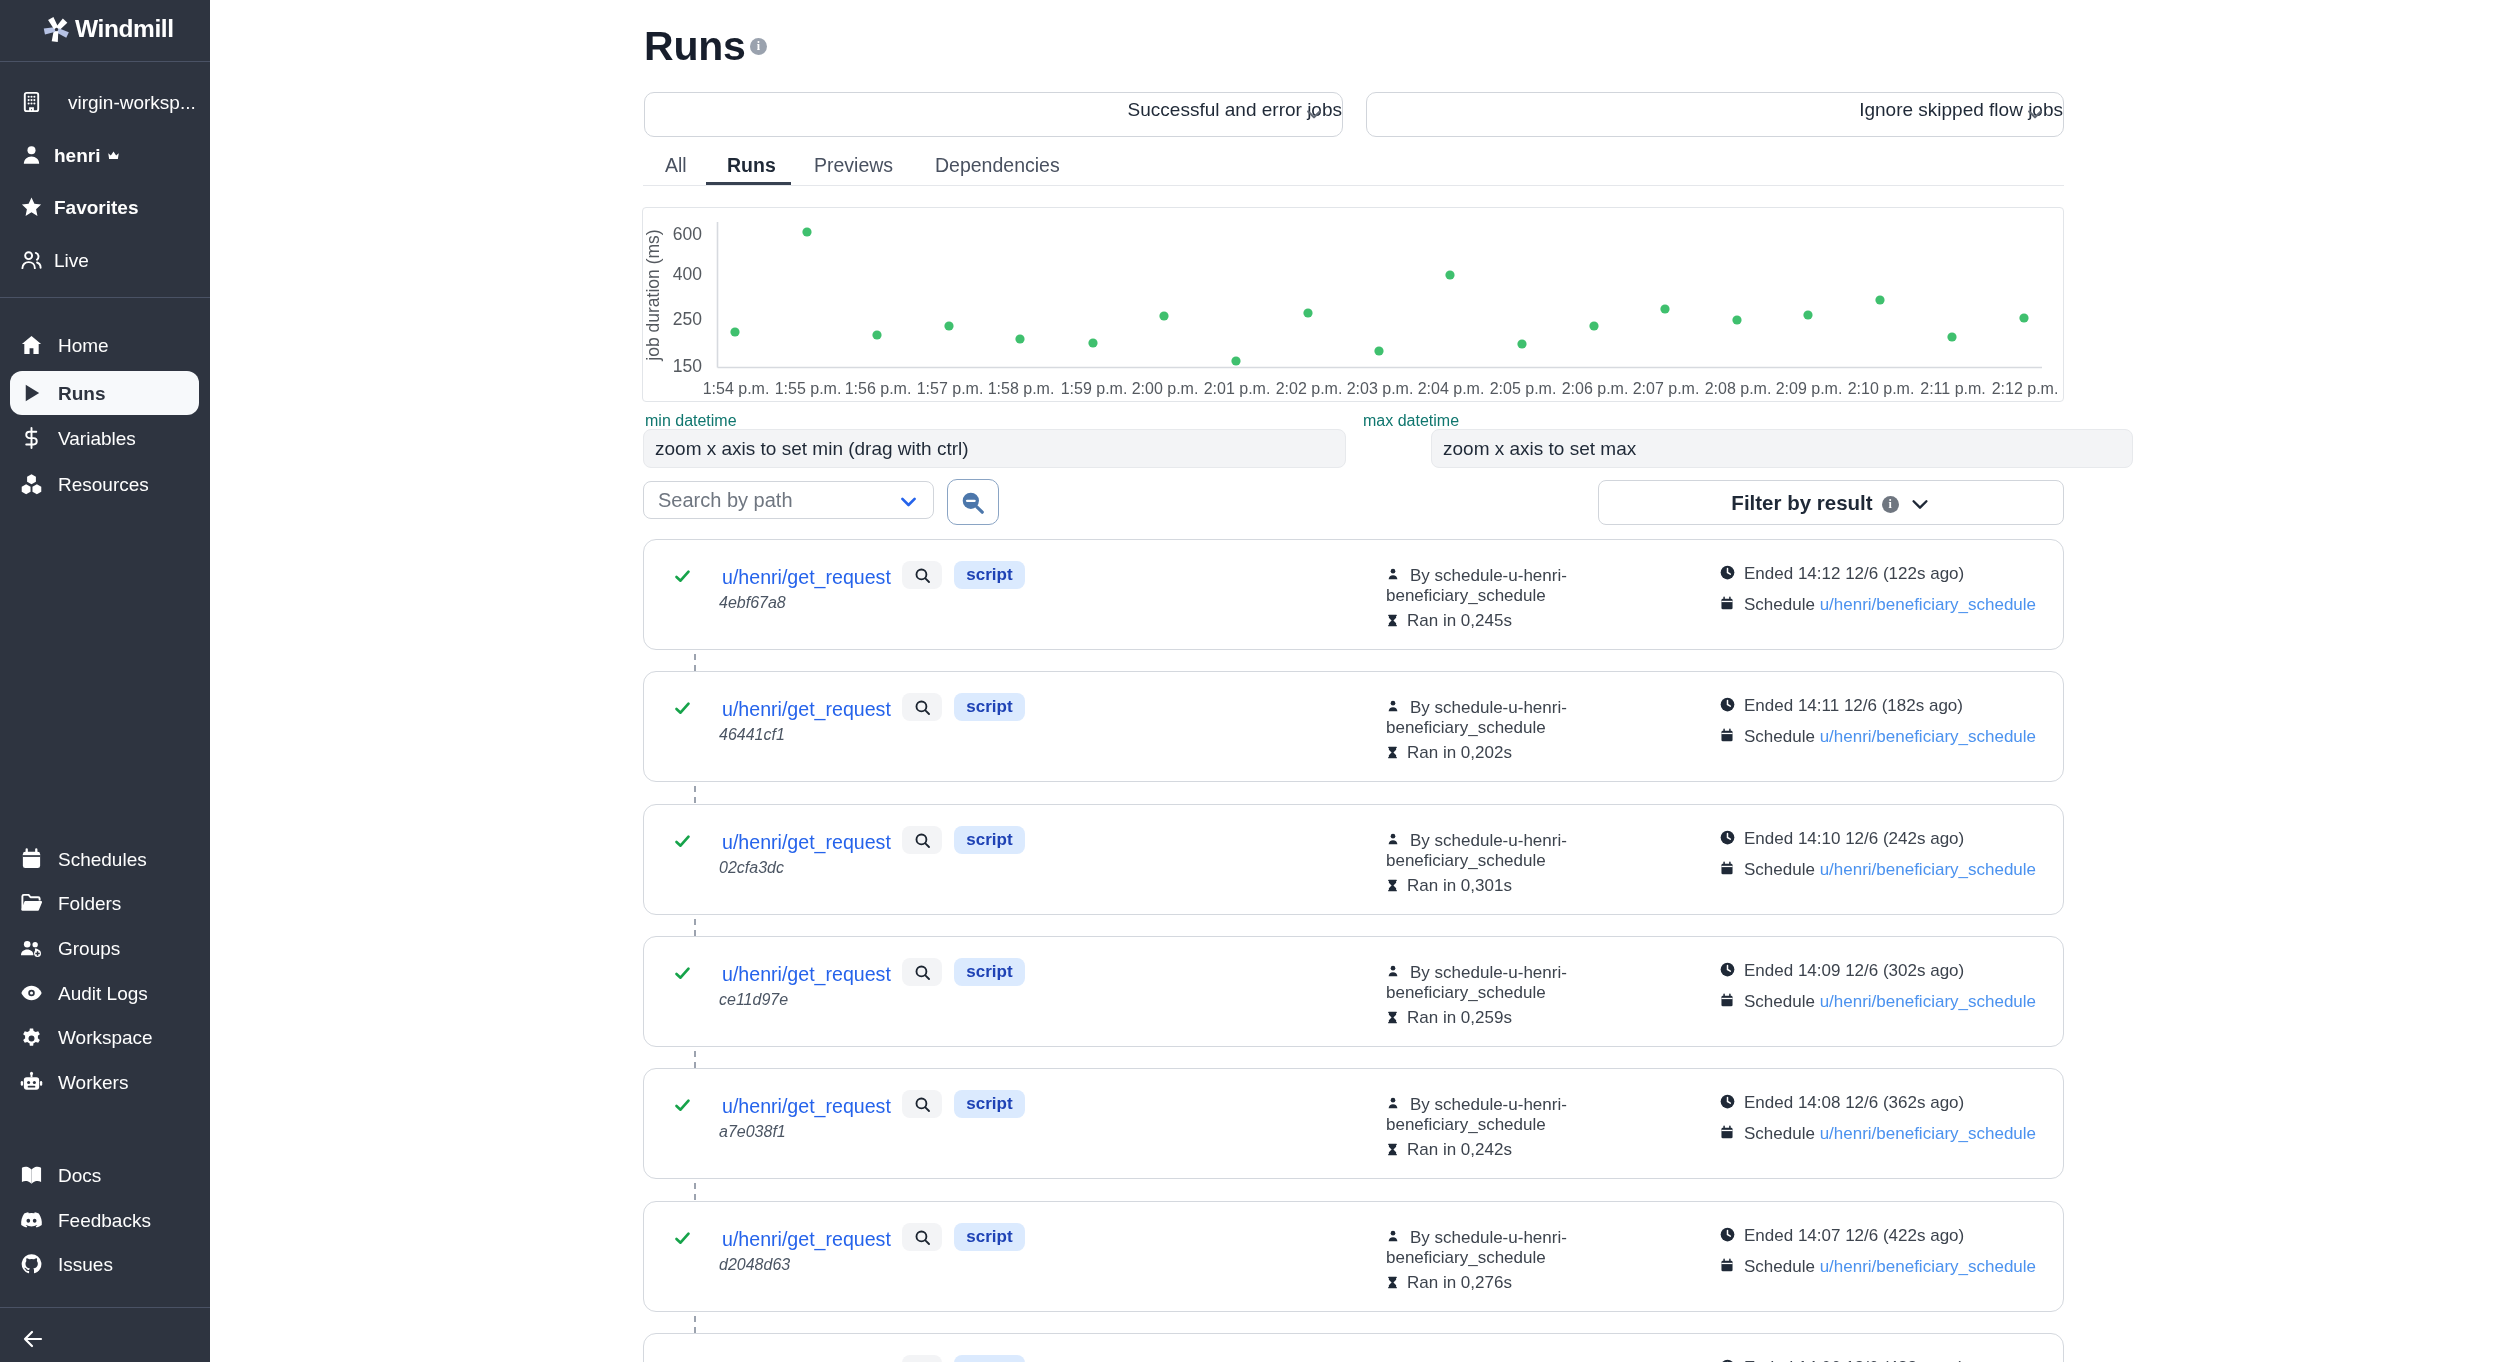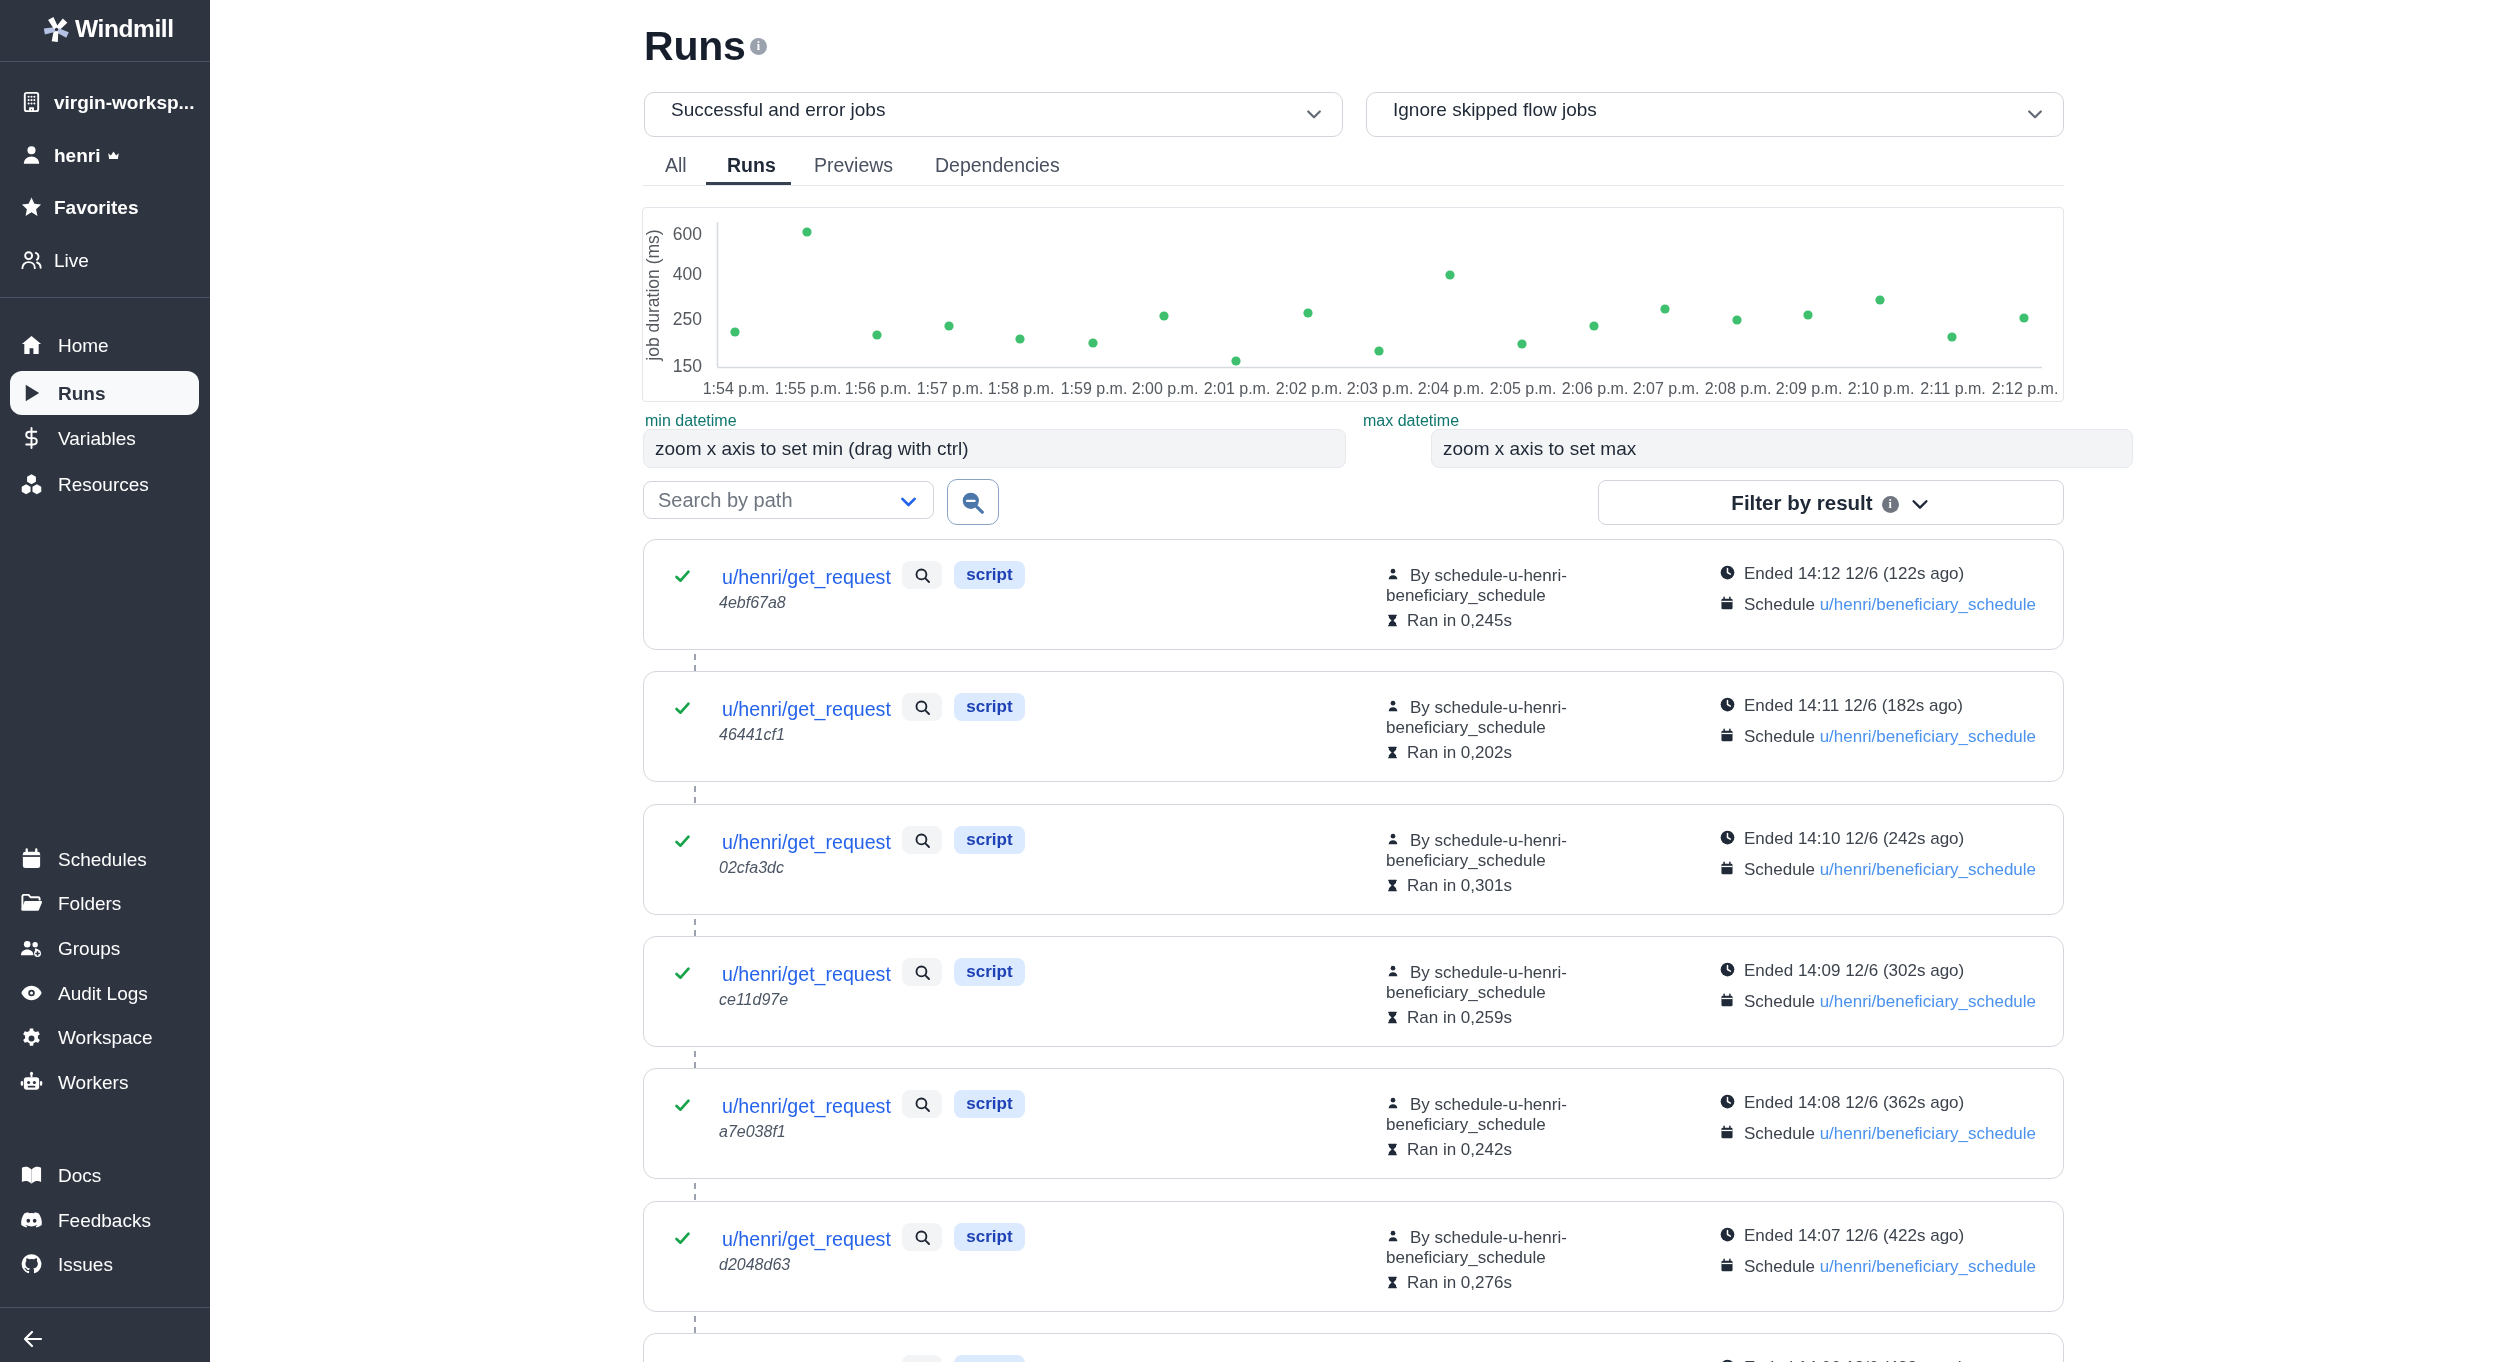"virgin-worksp..." span.lbl { font-weight: 700 -> 400; left: 54px -> 68px }
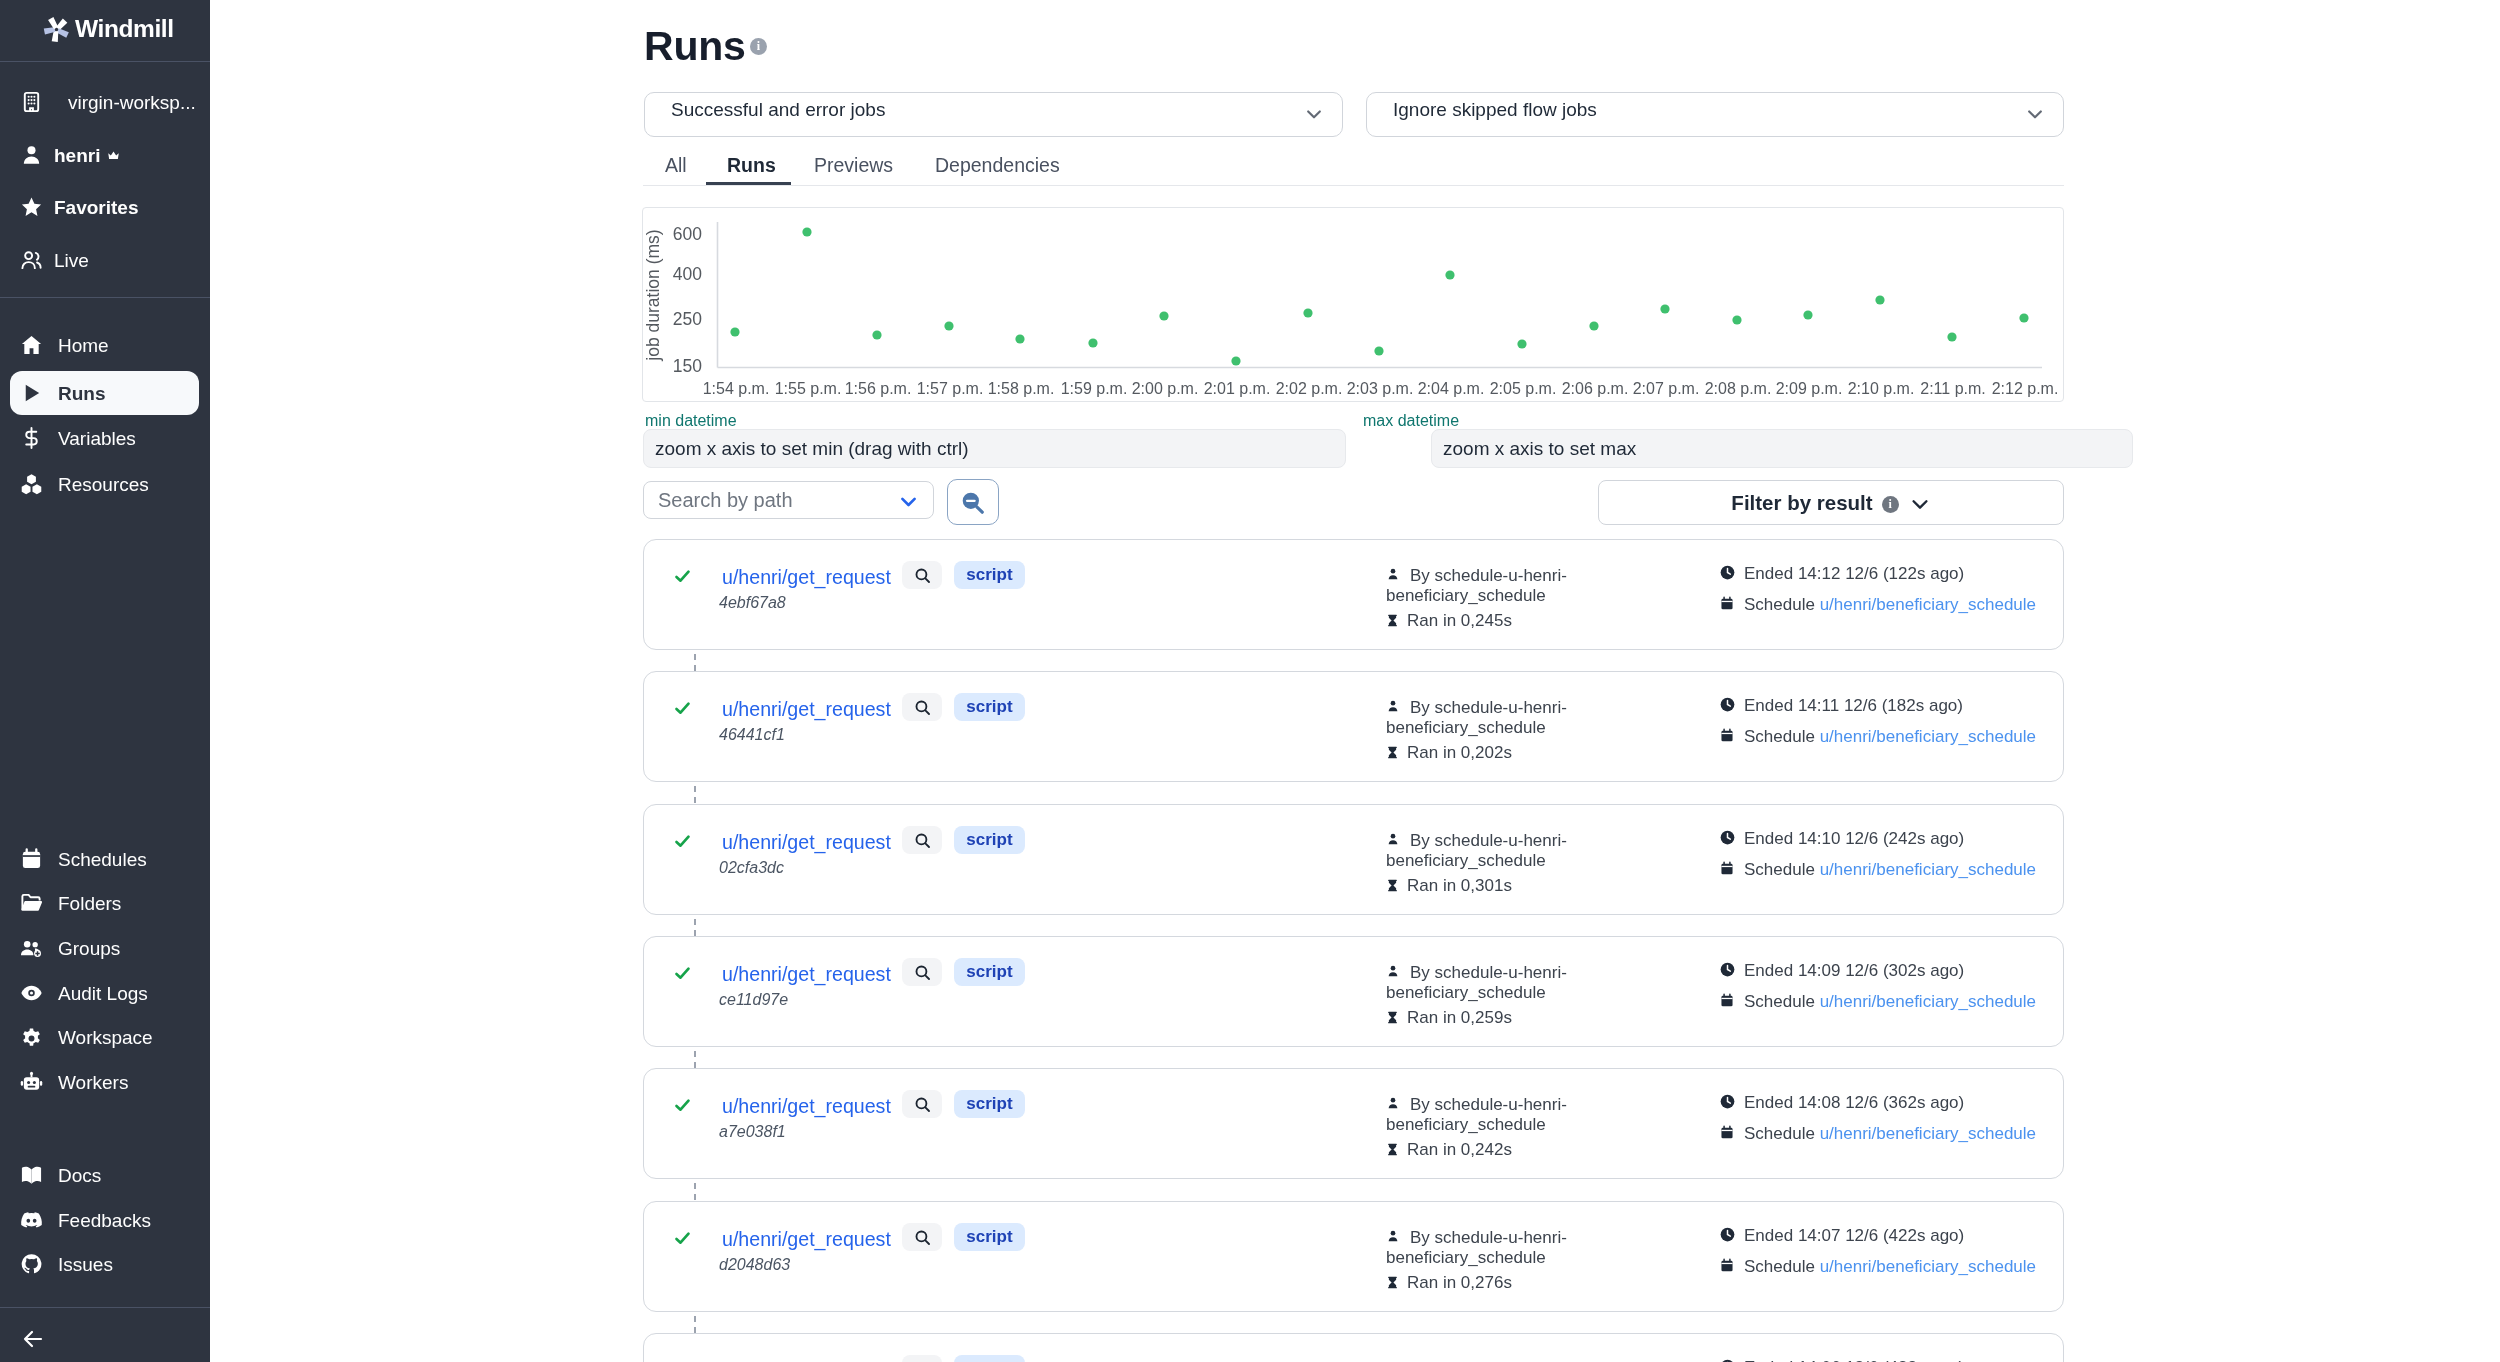"Successful and error jobs" .sel { text-align: none -> right }
